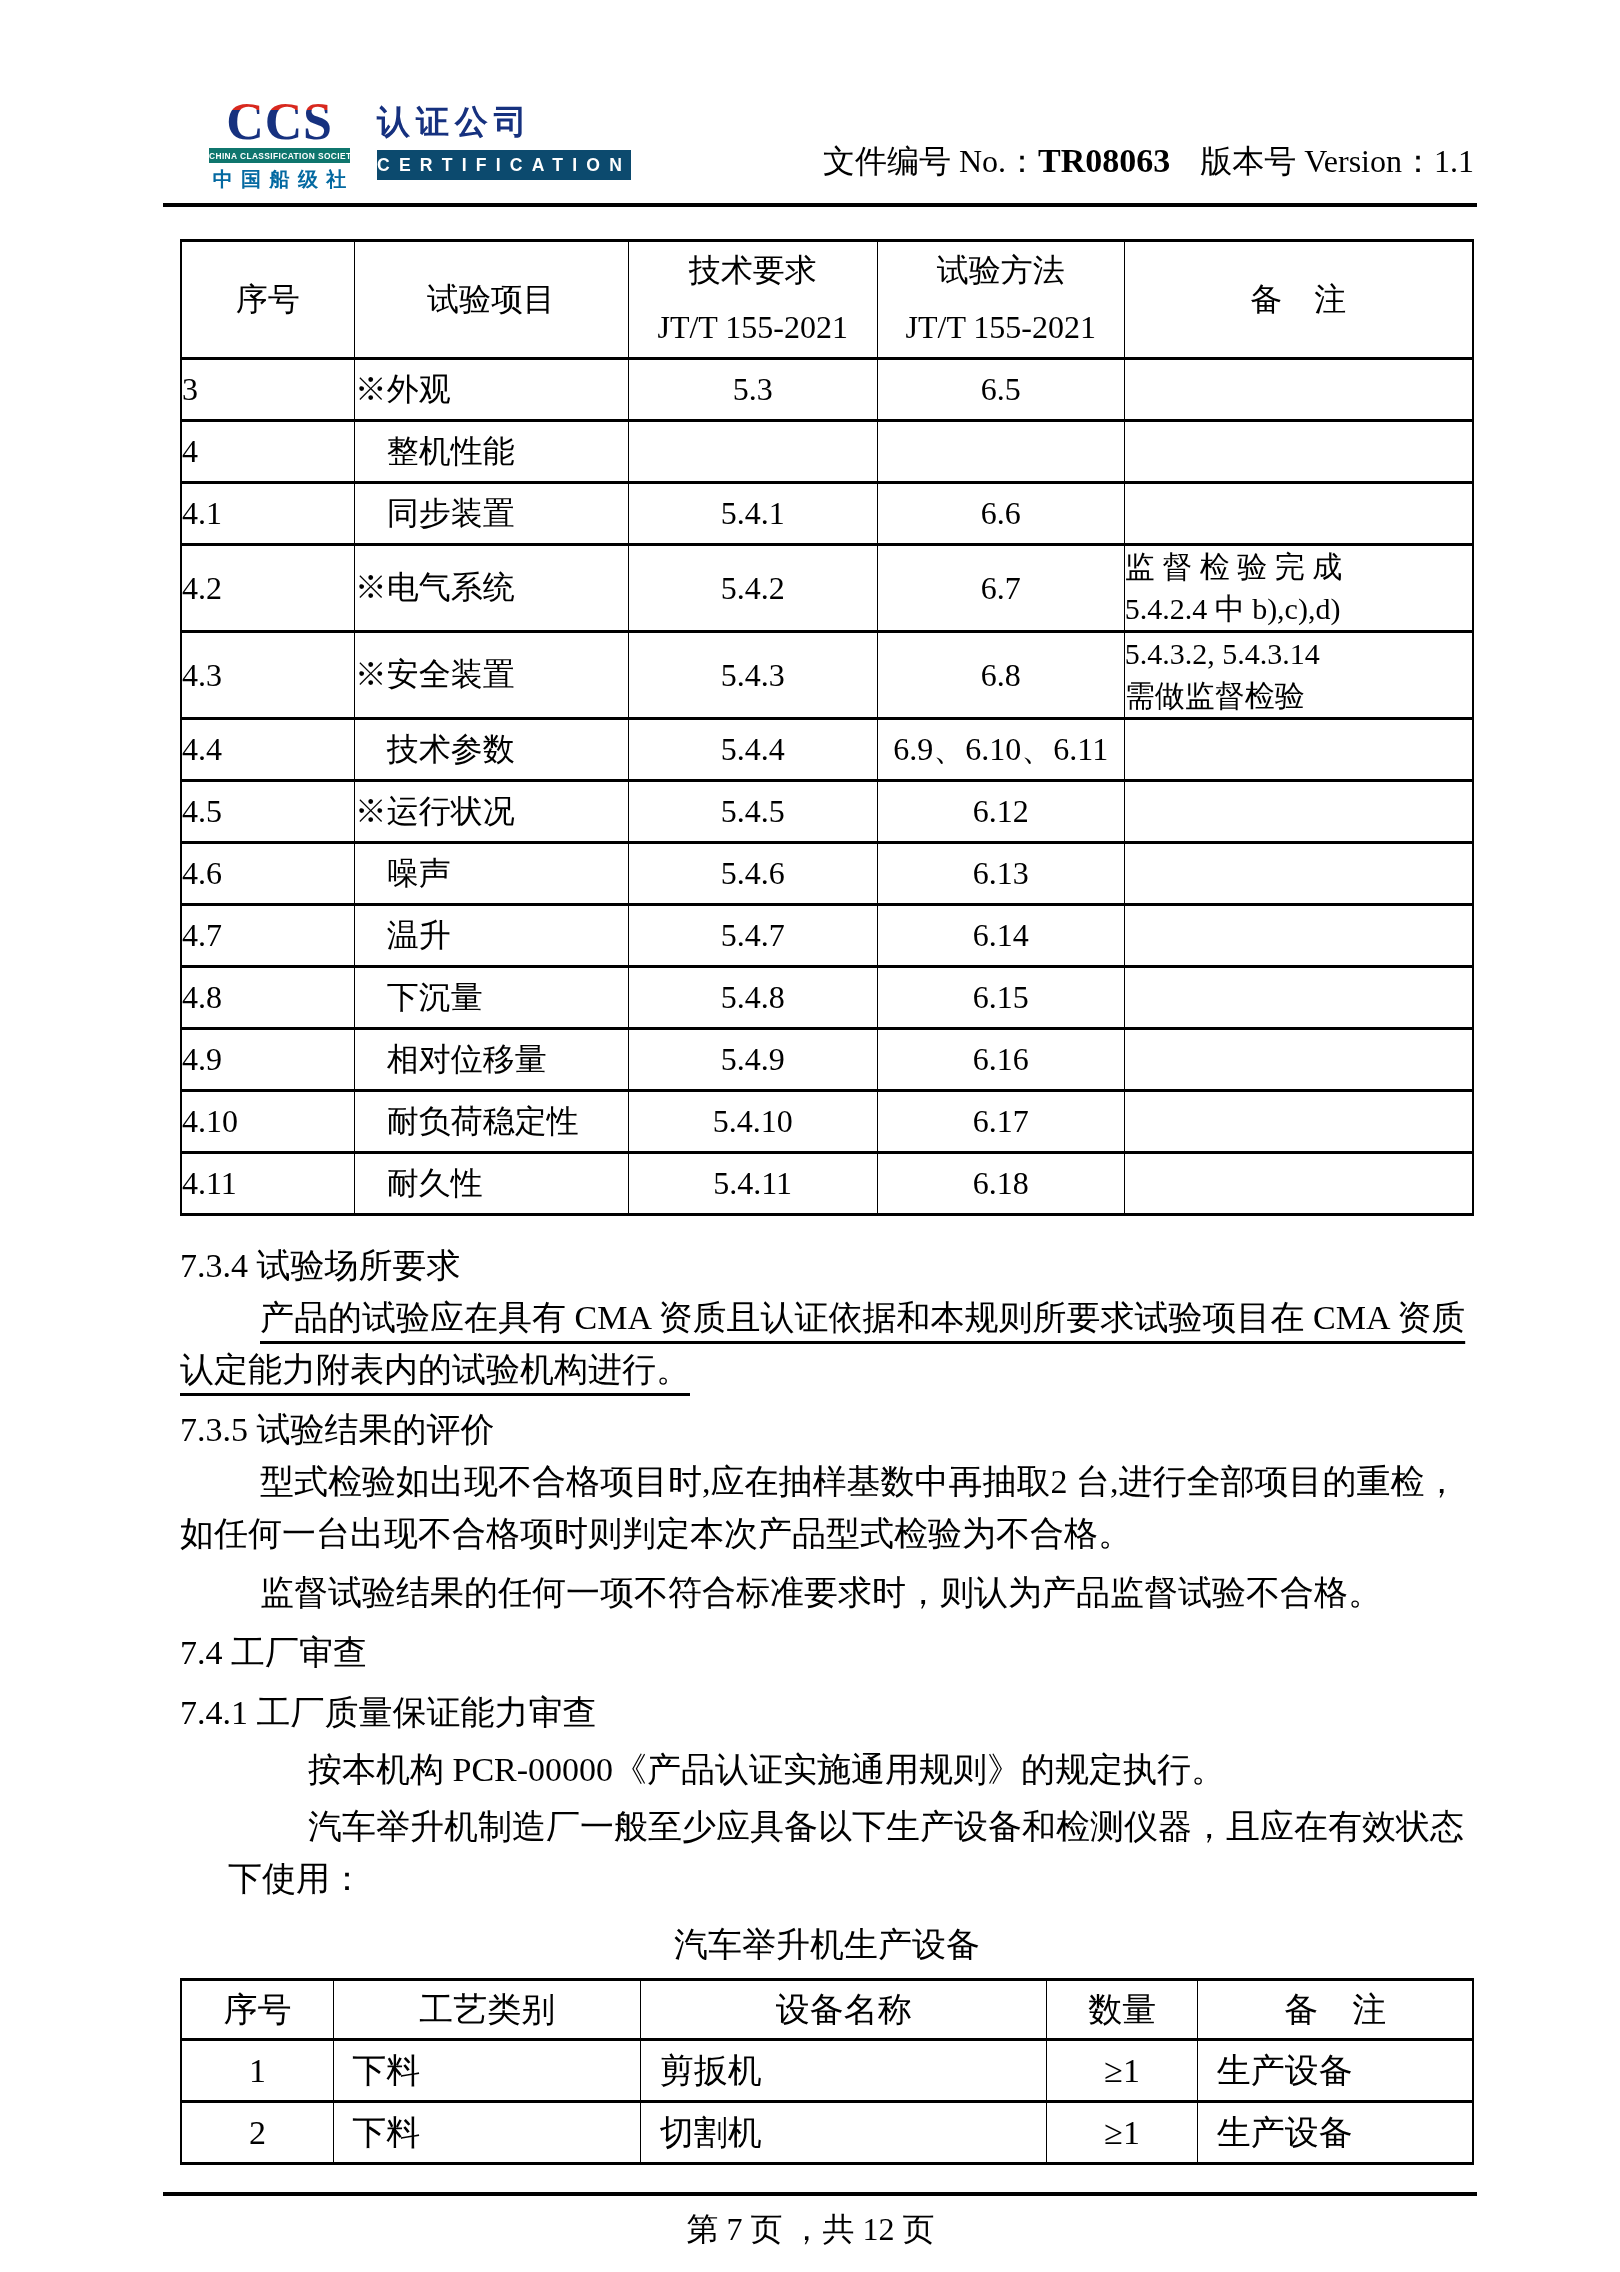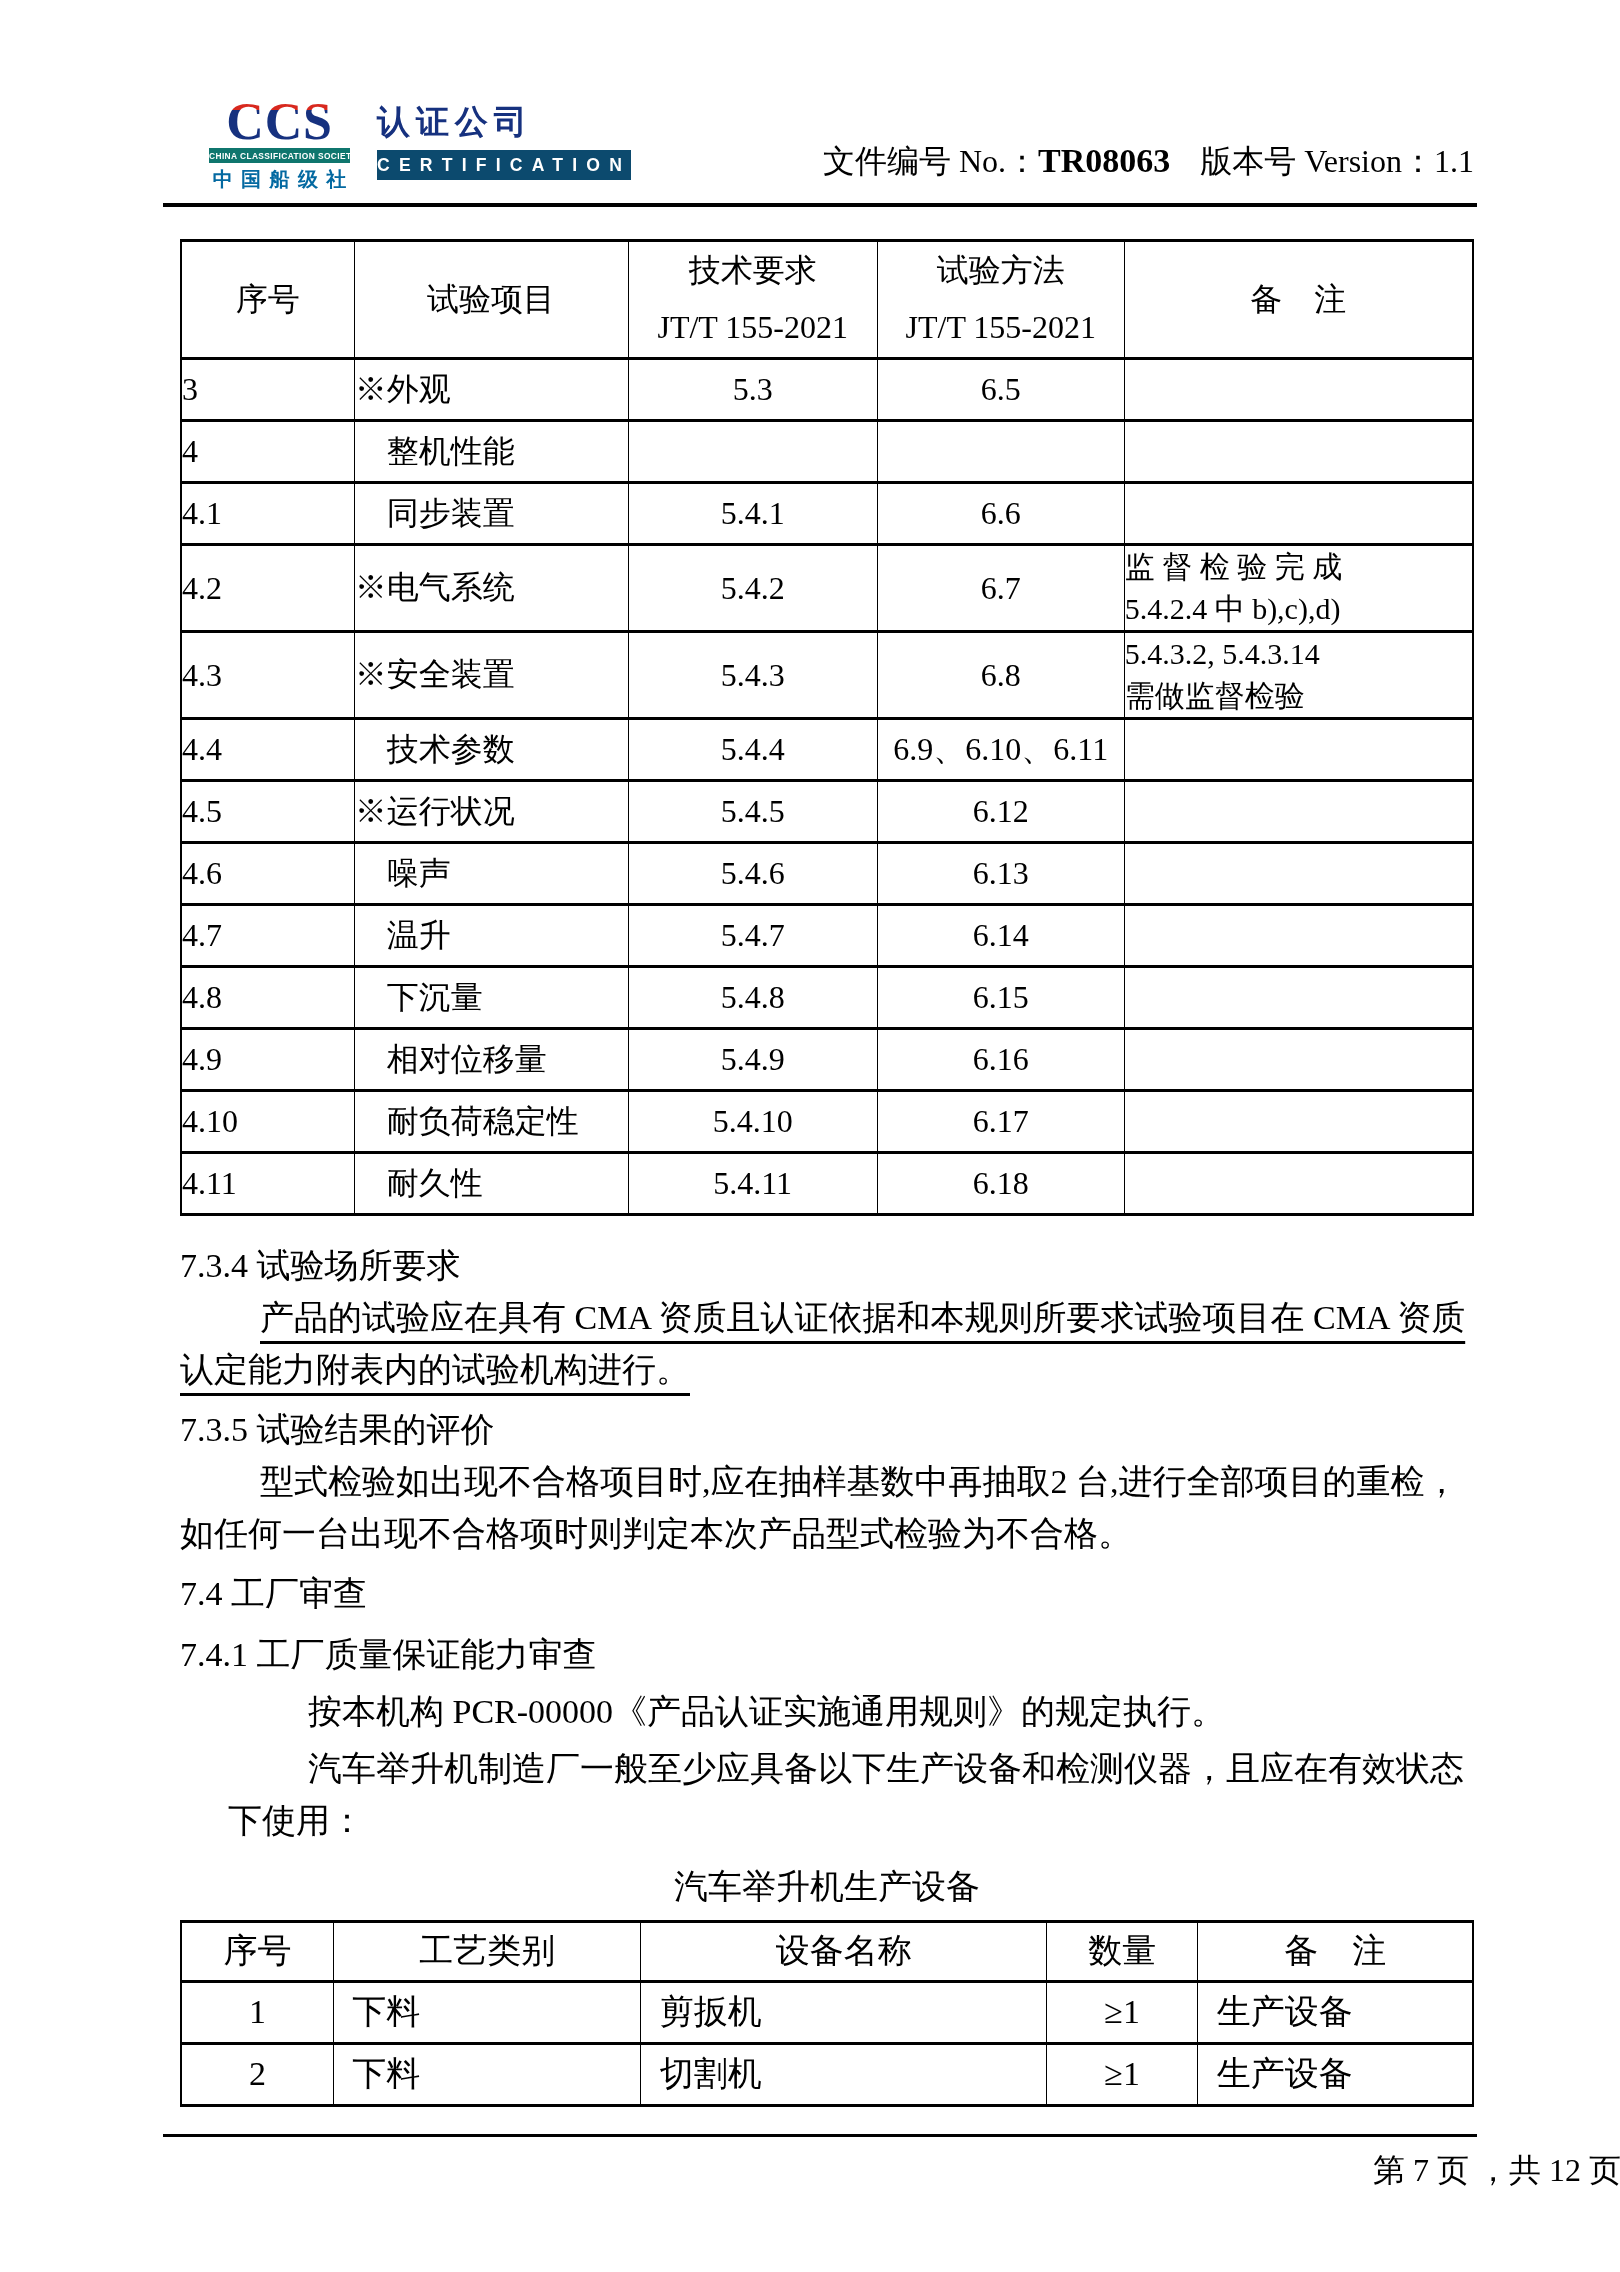"监督试验结果的任何一项不符合标准要求时，则认为产品监督试验不合格。" p.ind { html: none -> <p>监督试验结果的任何一项不符合标准要求时，则认为产品监督试验不合格。</p> }
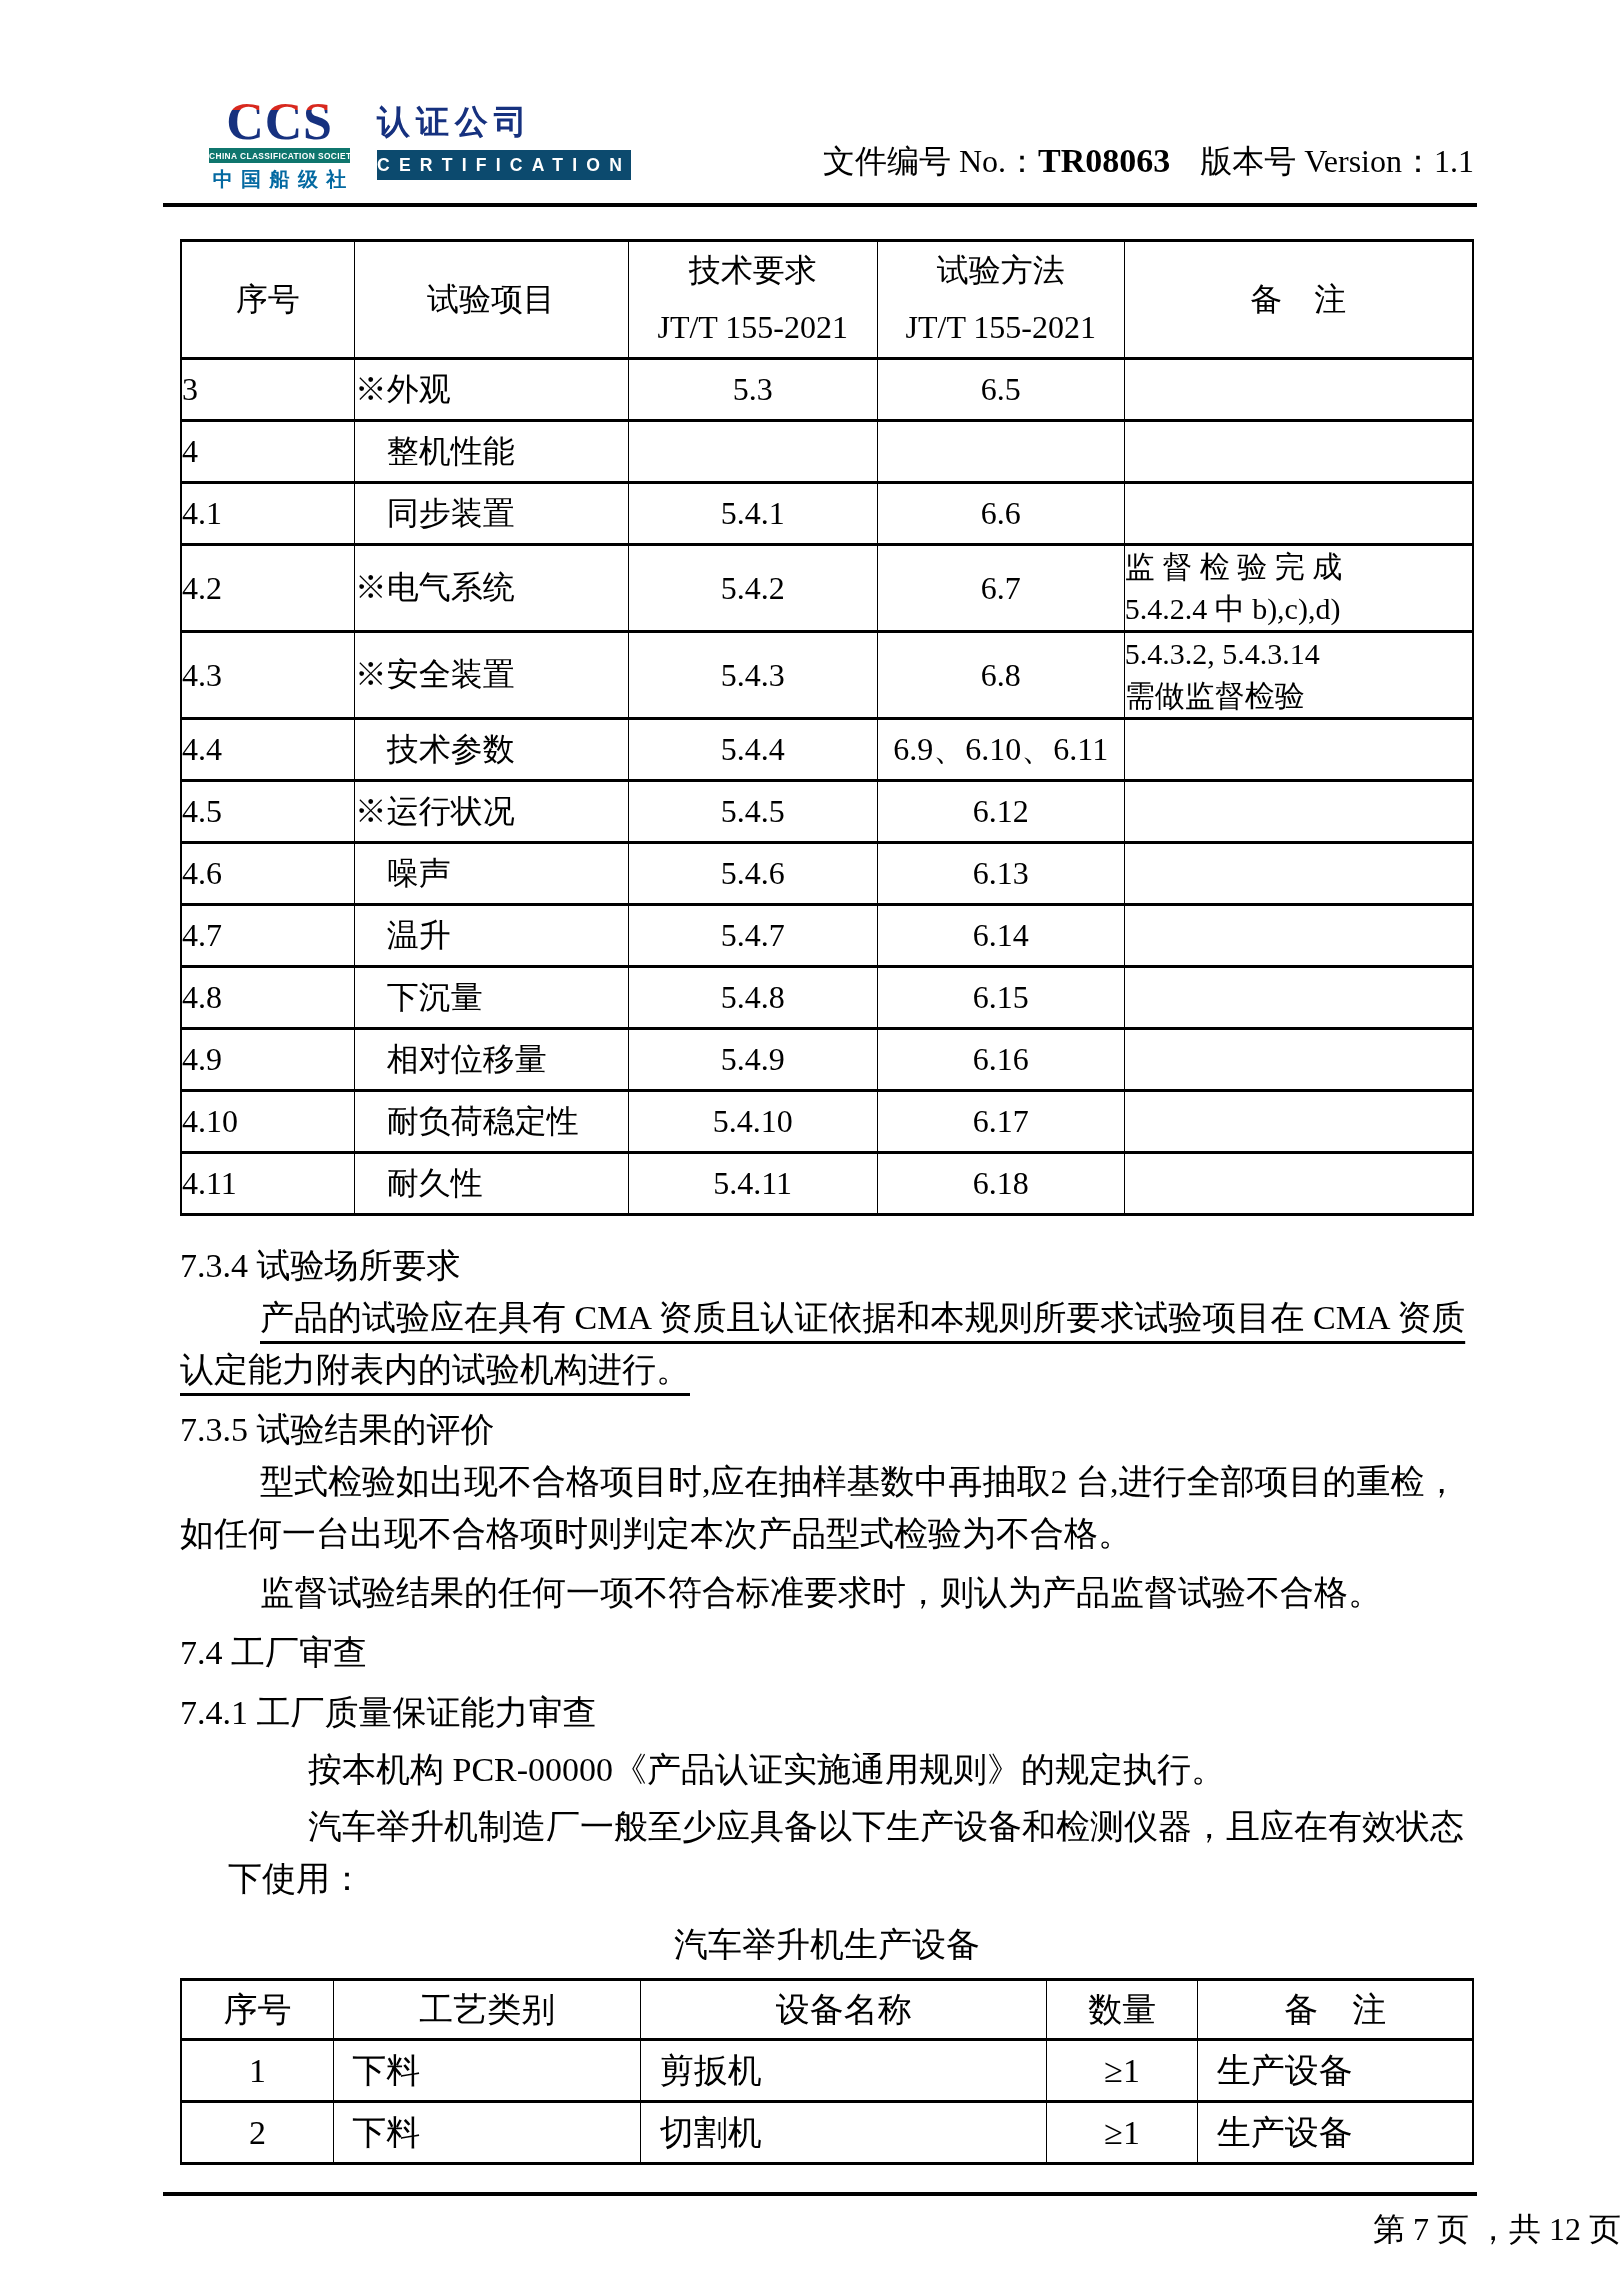"第 7 页 ，共 12" .page-num { text-align: right -> center }
